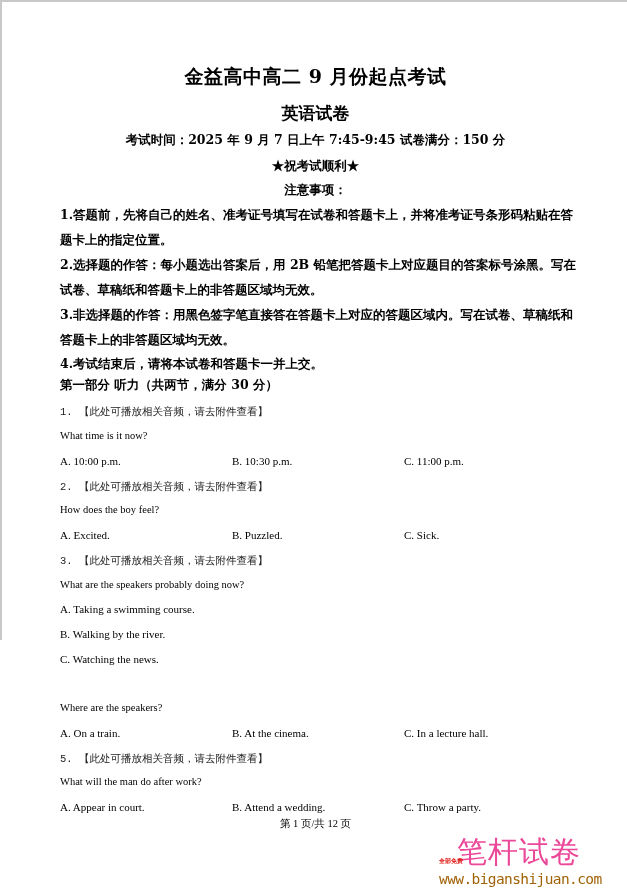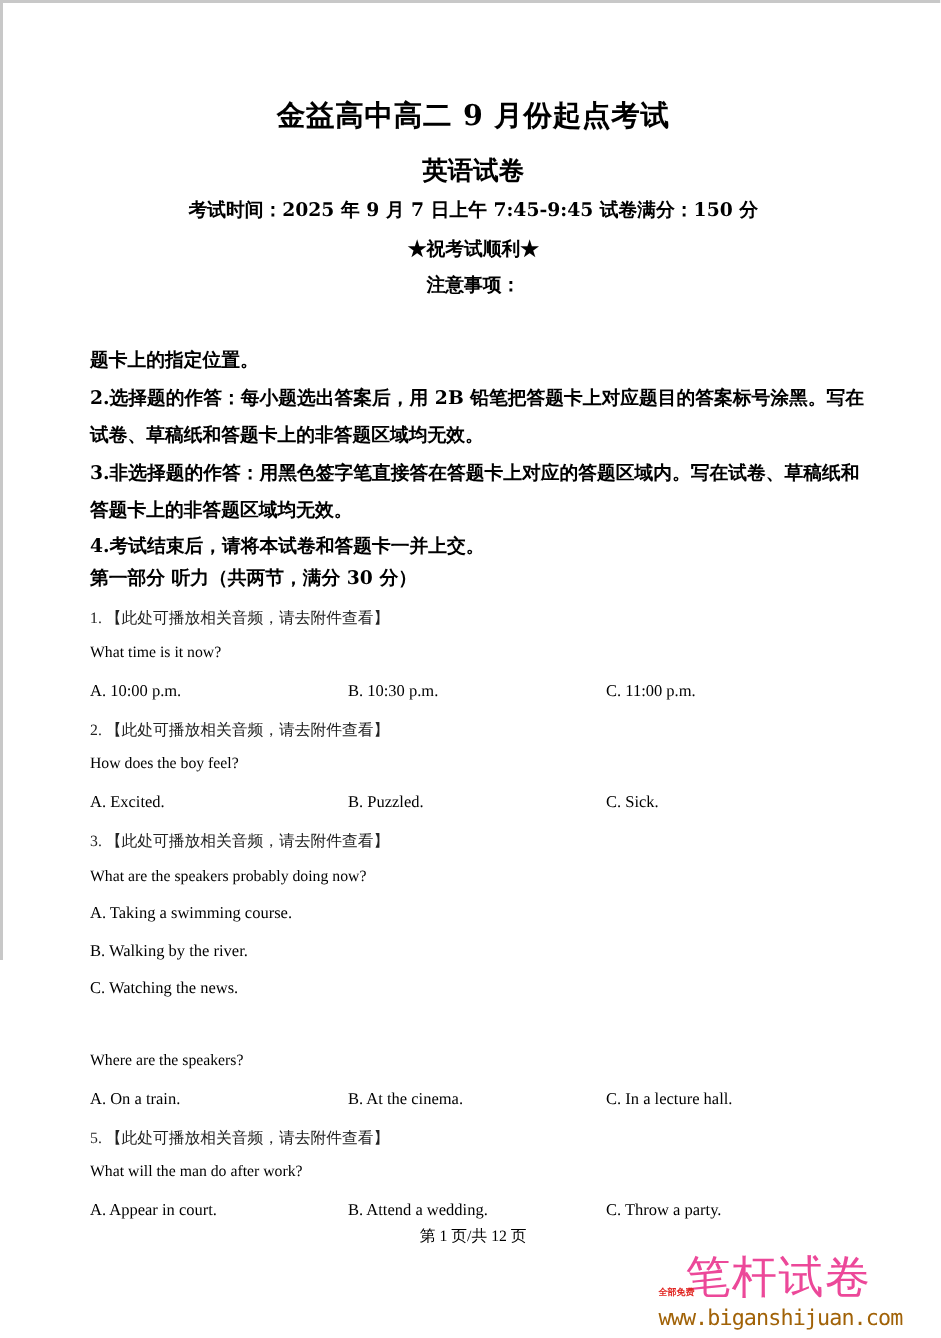"1.答题前，先将自己的姓名、准考证号填写在试卷和答题卡上，并将准考证号条形码粘贴" div.abs { html: none -> <div>1.答题前，先将自己的姓名、准考证号填写在试卷和答题卡上，并将准考证号条形码粘贴在答</div> }
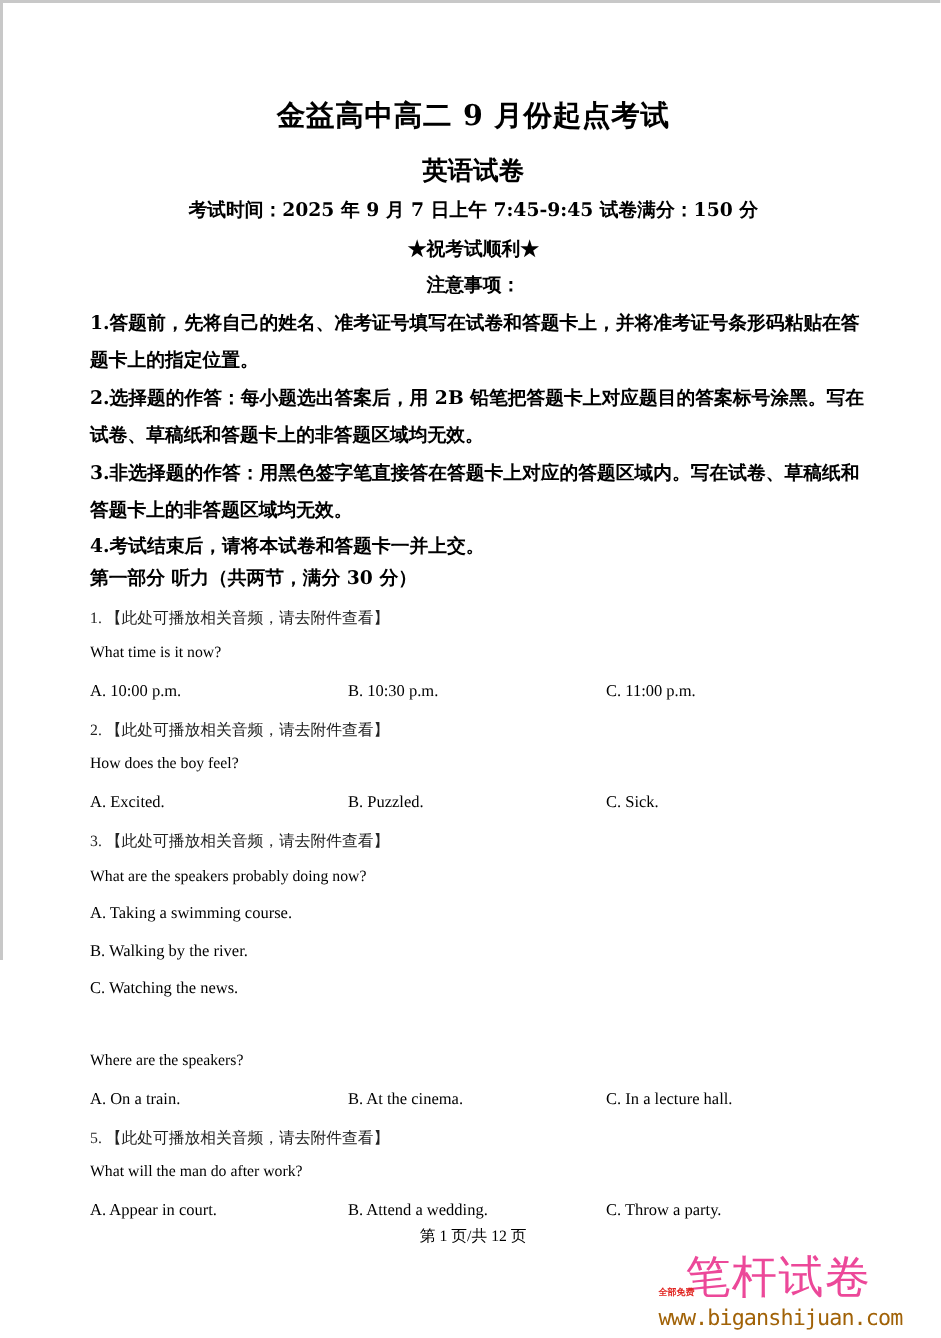"1. 【此处可播放相关音频，请去附件查看】" .q-cn { font-family: Liberation Serif, serif -> Liberation Mono, monospace }
